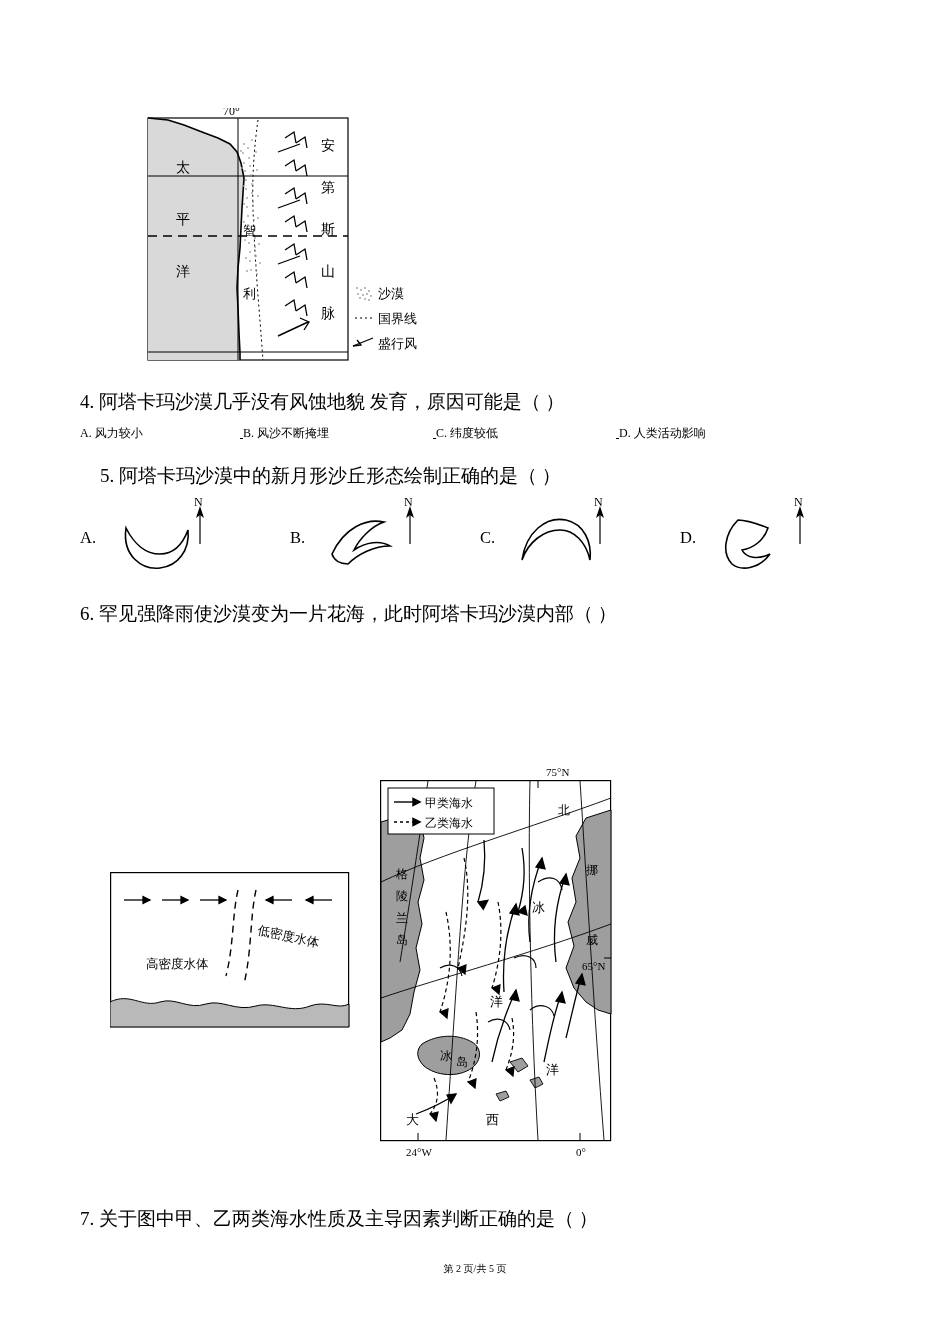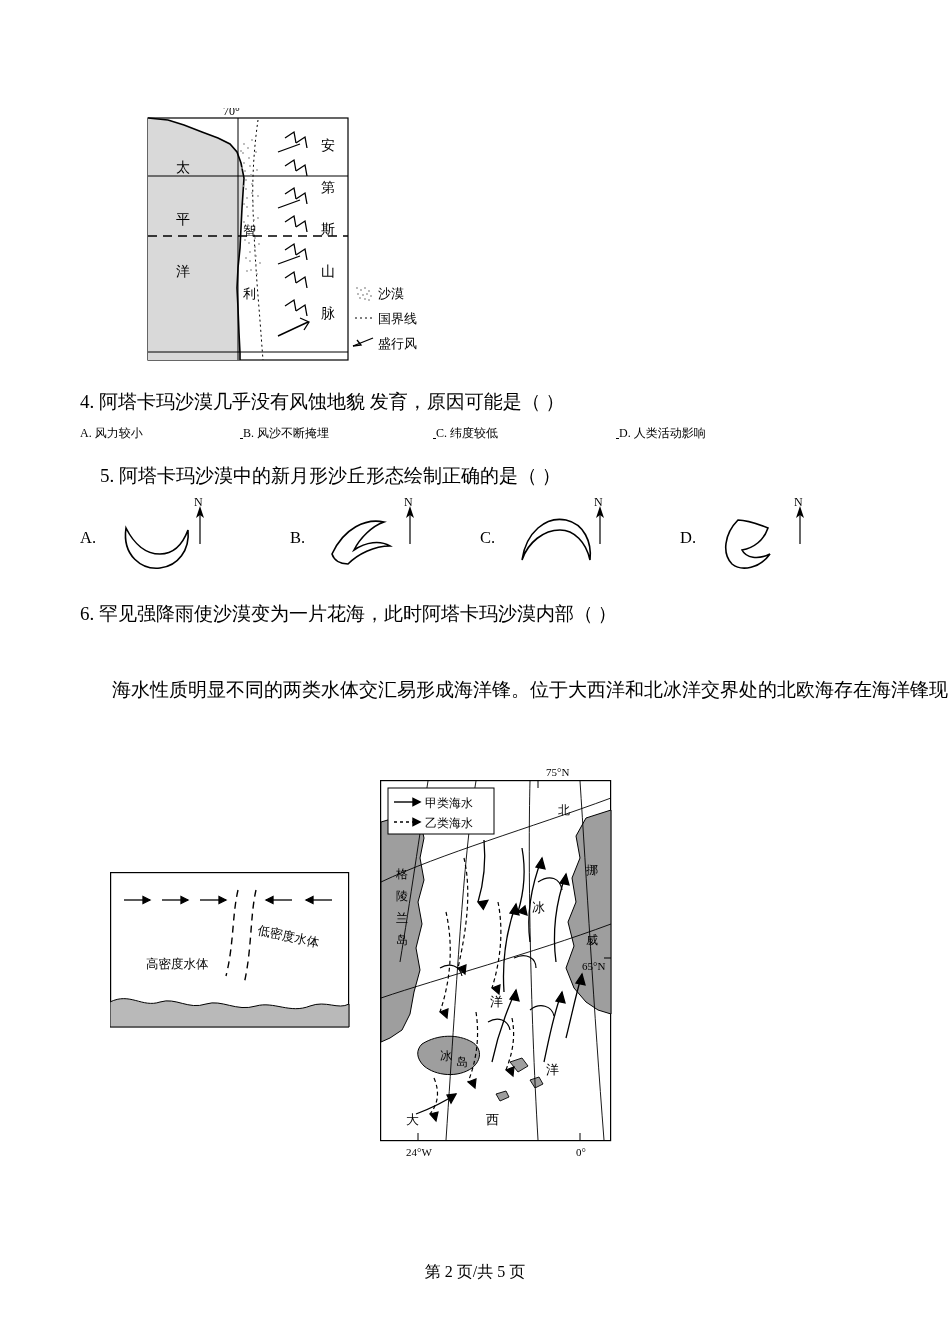"海水性质明显不同的两类水体交汇易形成海洋锋。位于大西洋和北冰洋交界处的北欧海存在" div.qline { html: <div>海水性质明显不同的两类水体交汇易形成海洋锋。位于大西洋和北冰洋交界处的北欧海存在海洋锋现</div> -> none }
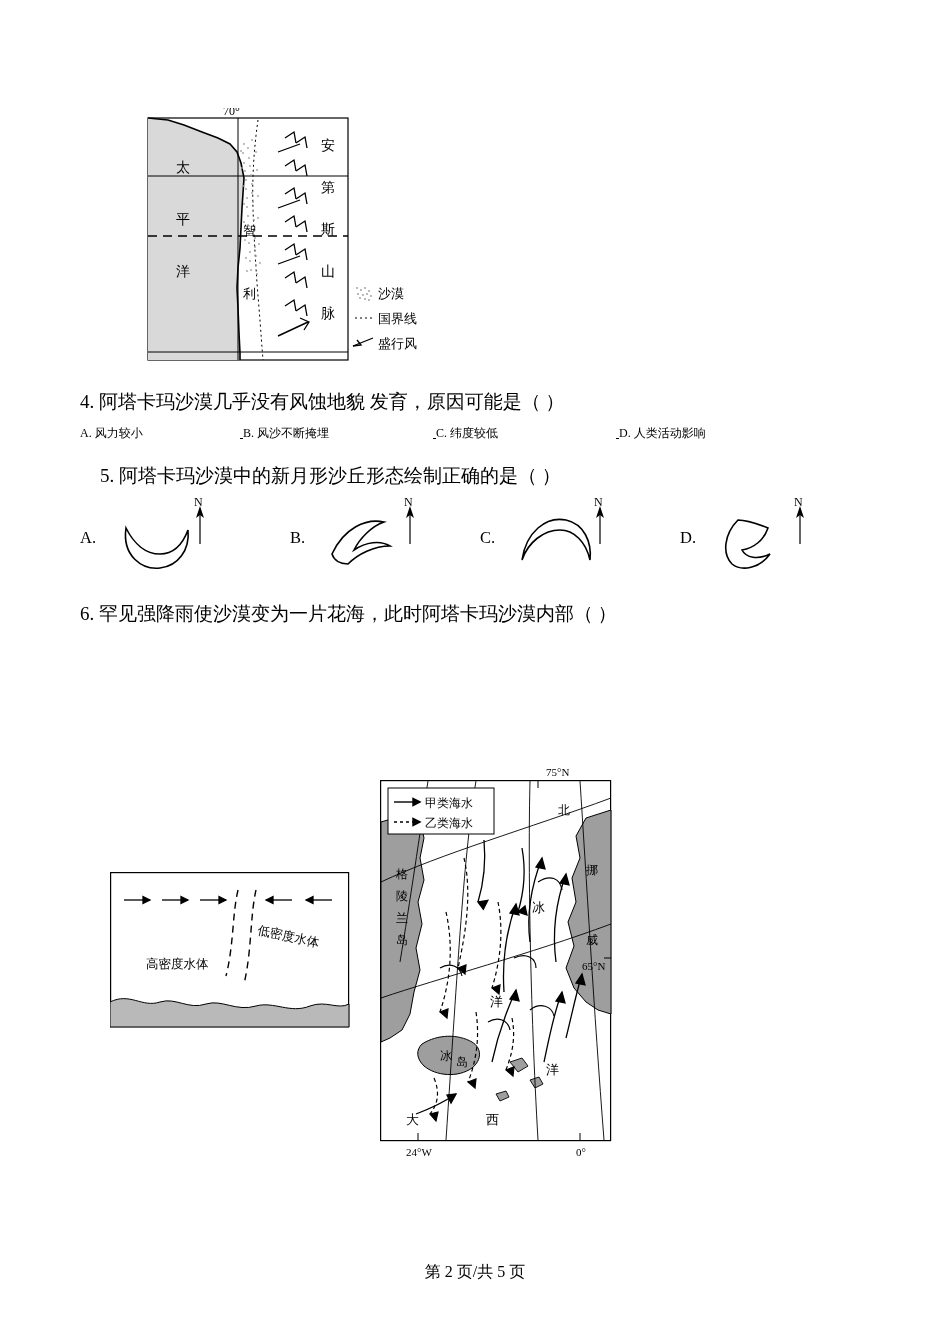"7. 关于图中甲、乙两类海水性质及主导因素判断正确的是（ ）" div.qline { html: none -> <div>7. 关于图中甲、乙两类海水性质及主导因素判断正确的是（ ）</div> }
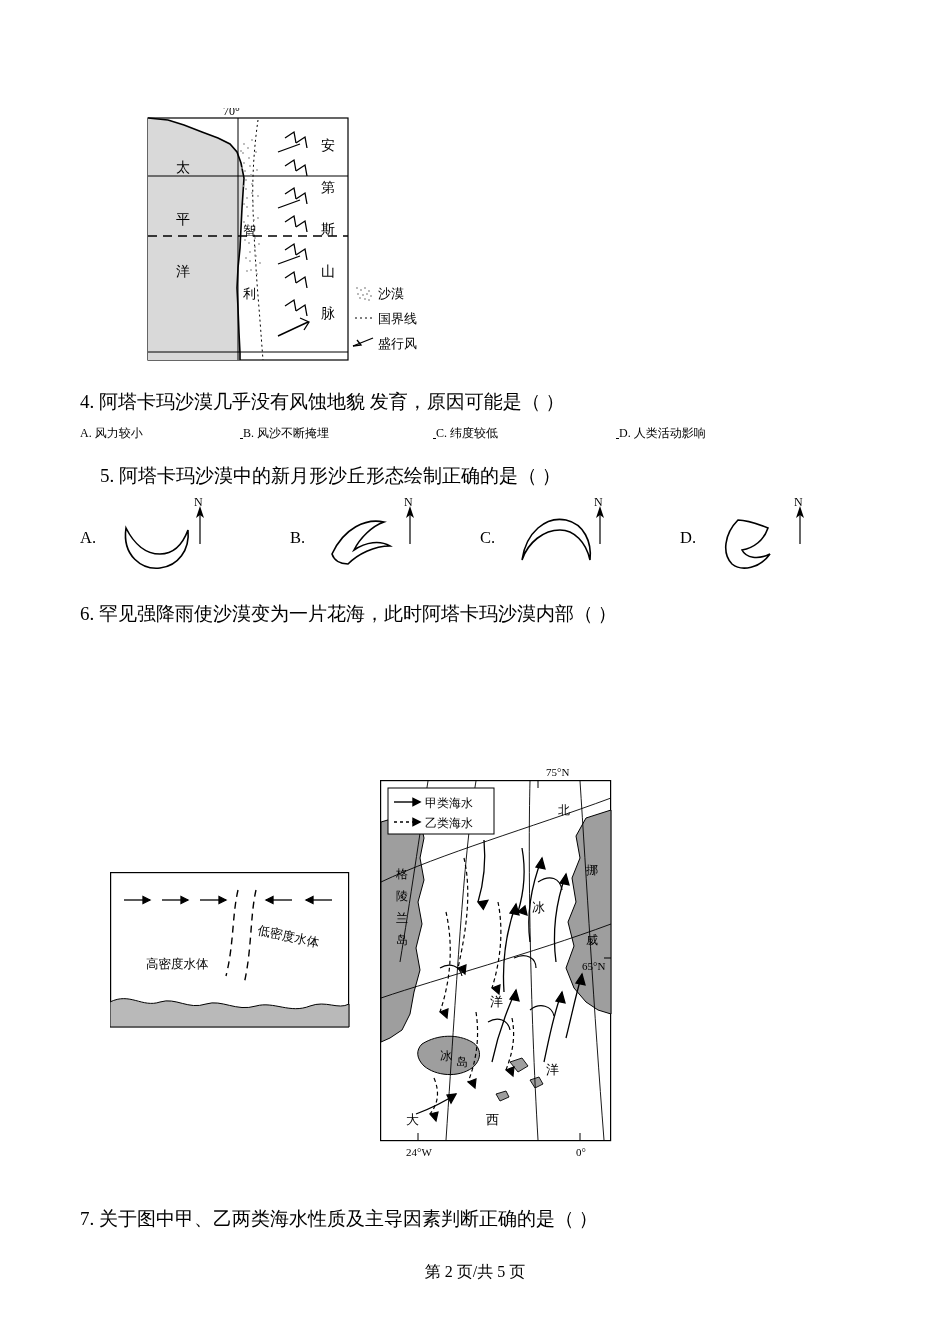"第 2 页/共 5 页" .footer { font-size: 16px -> 10px }
